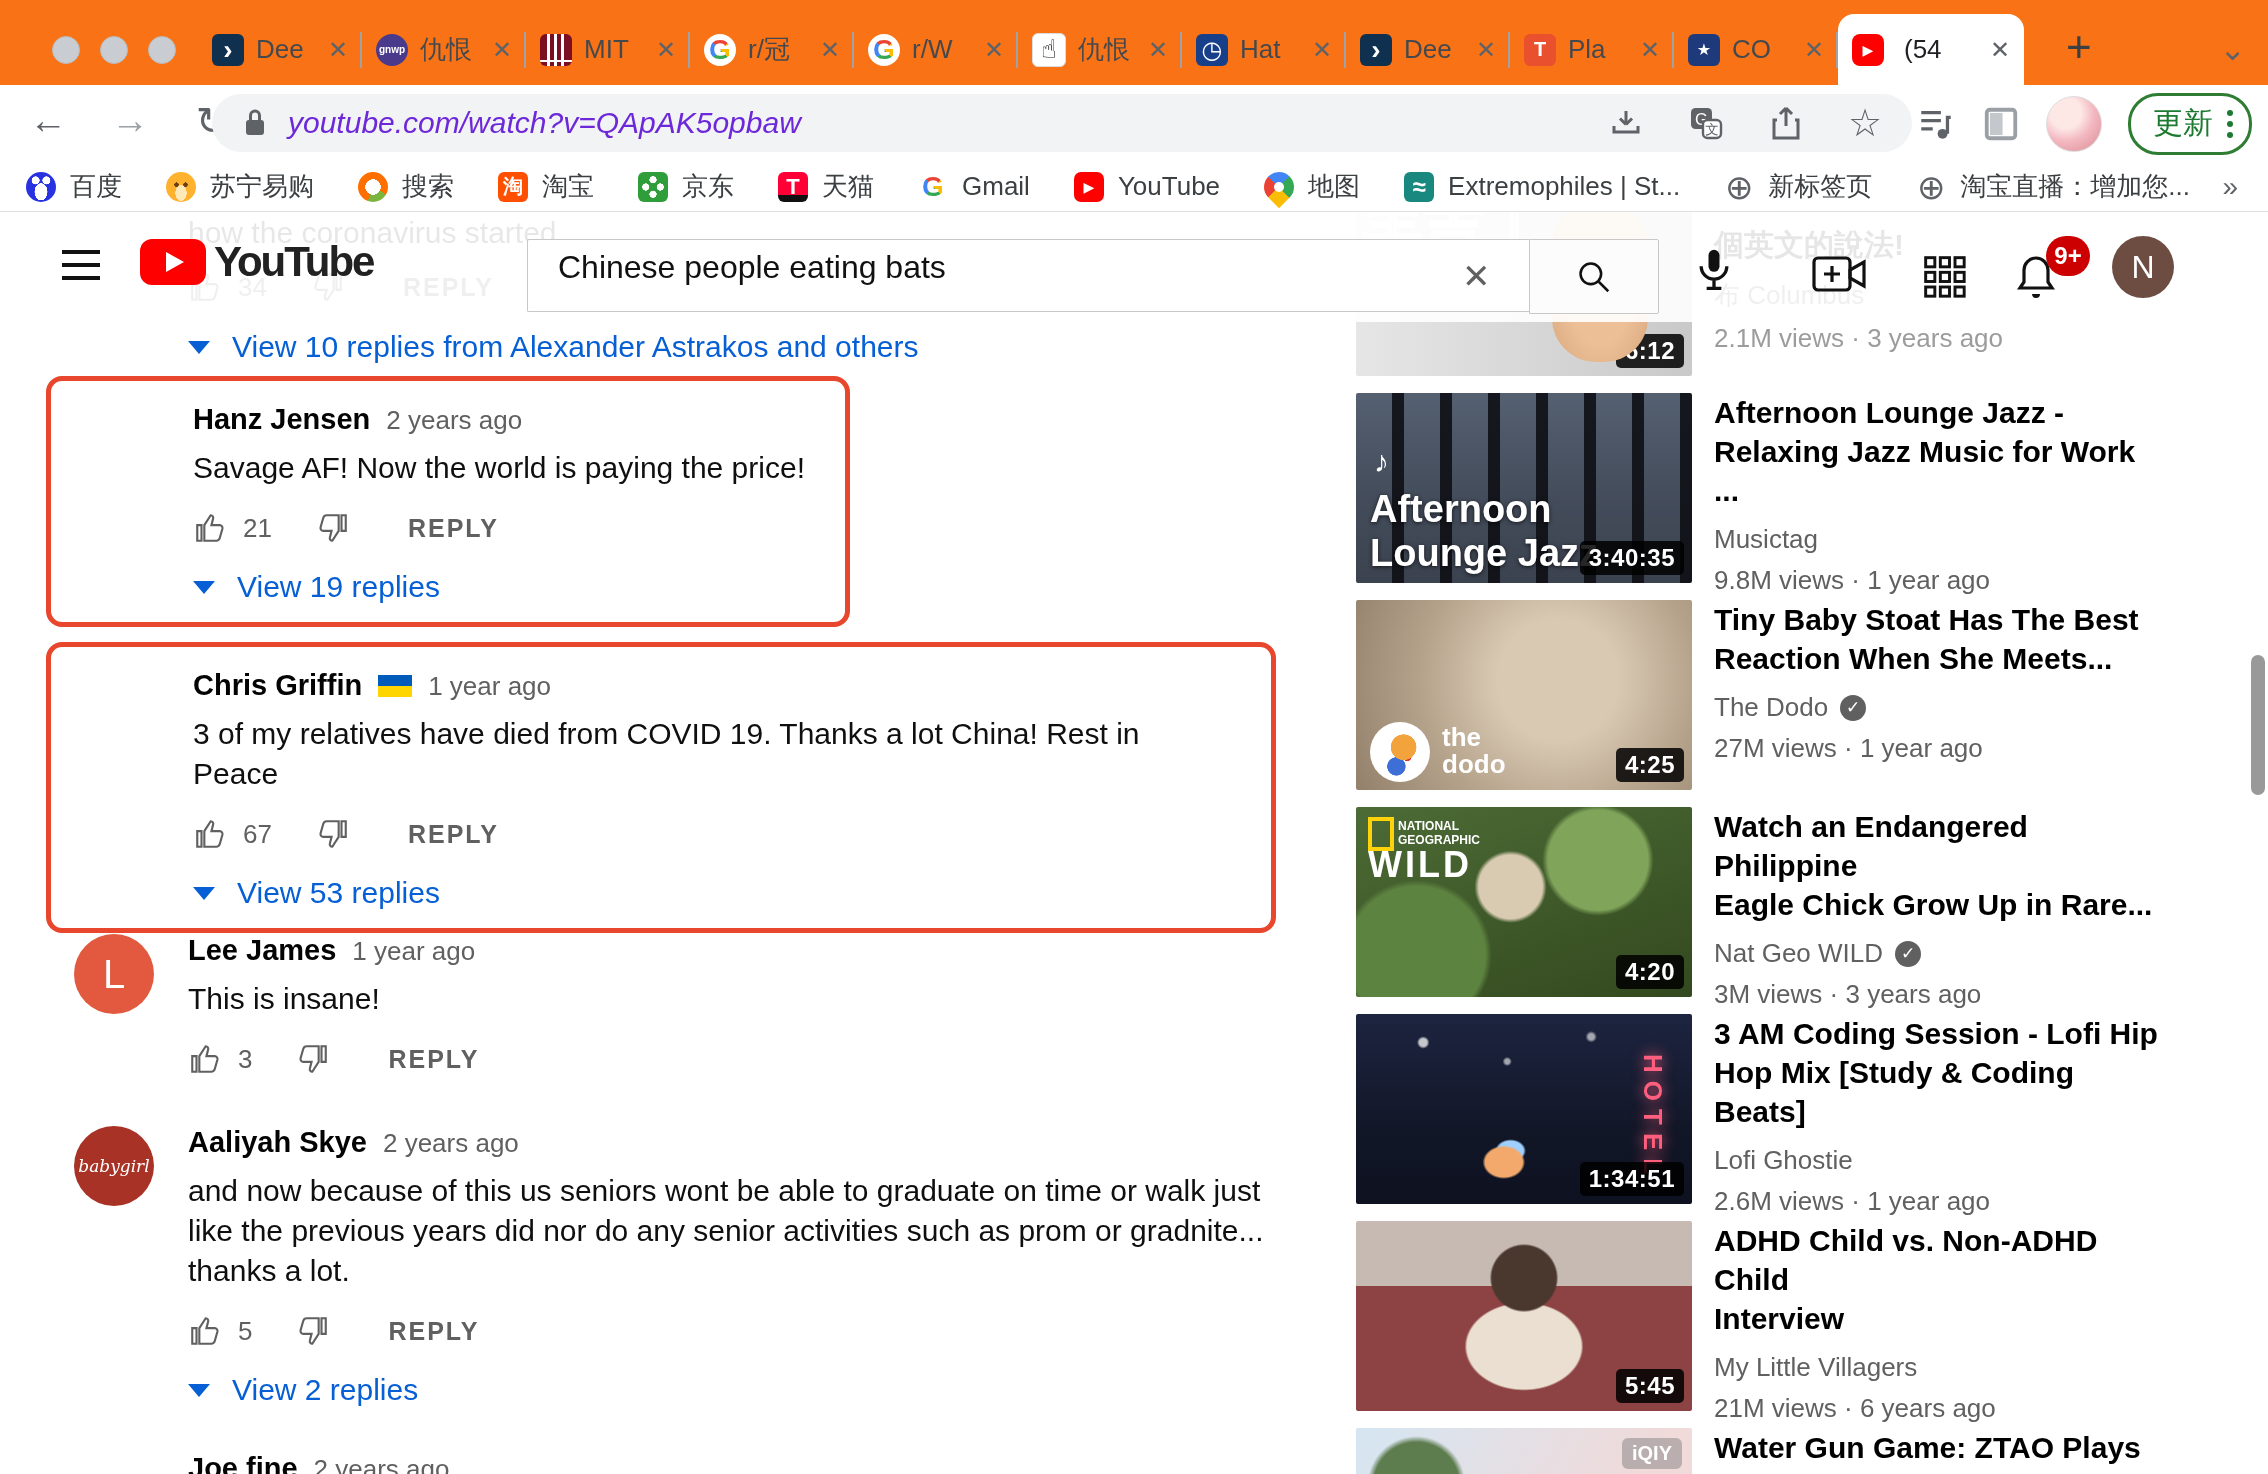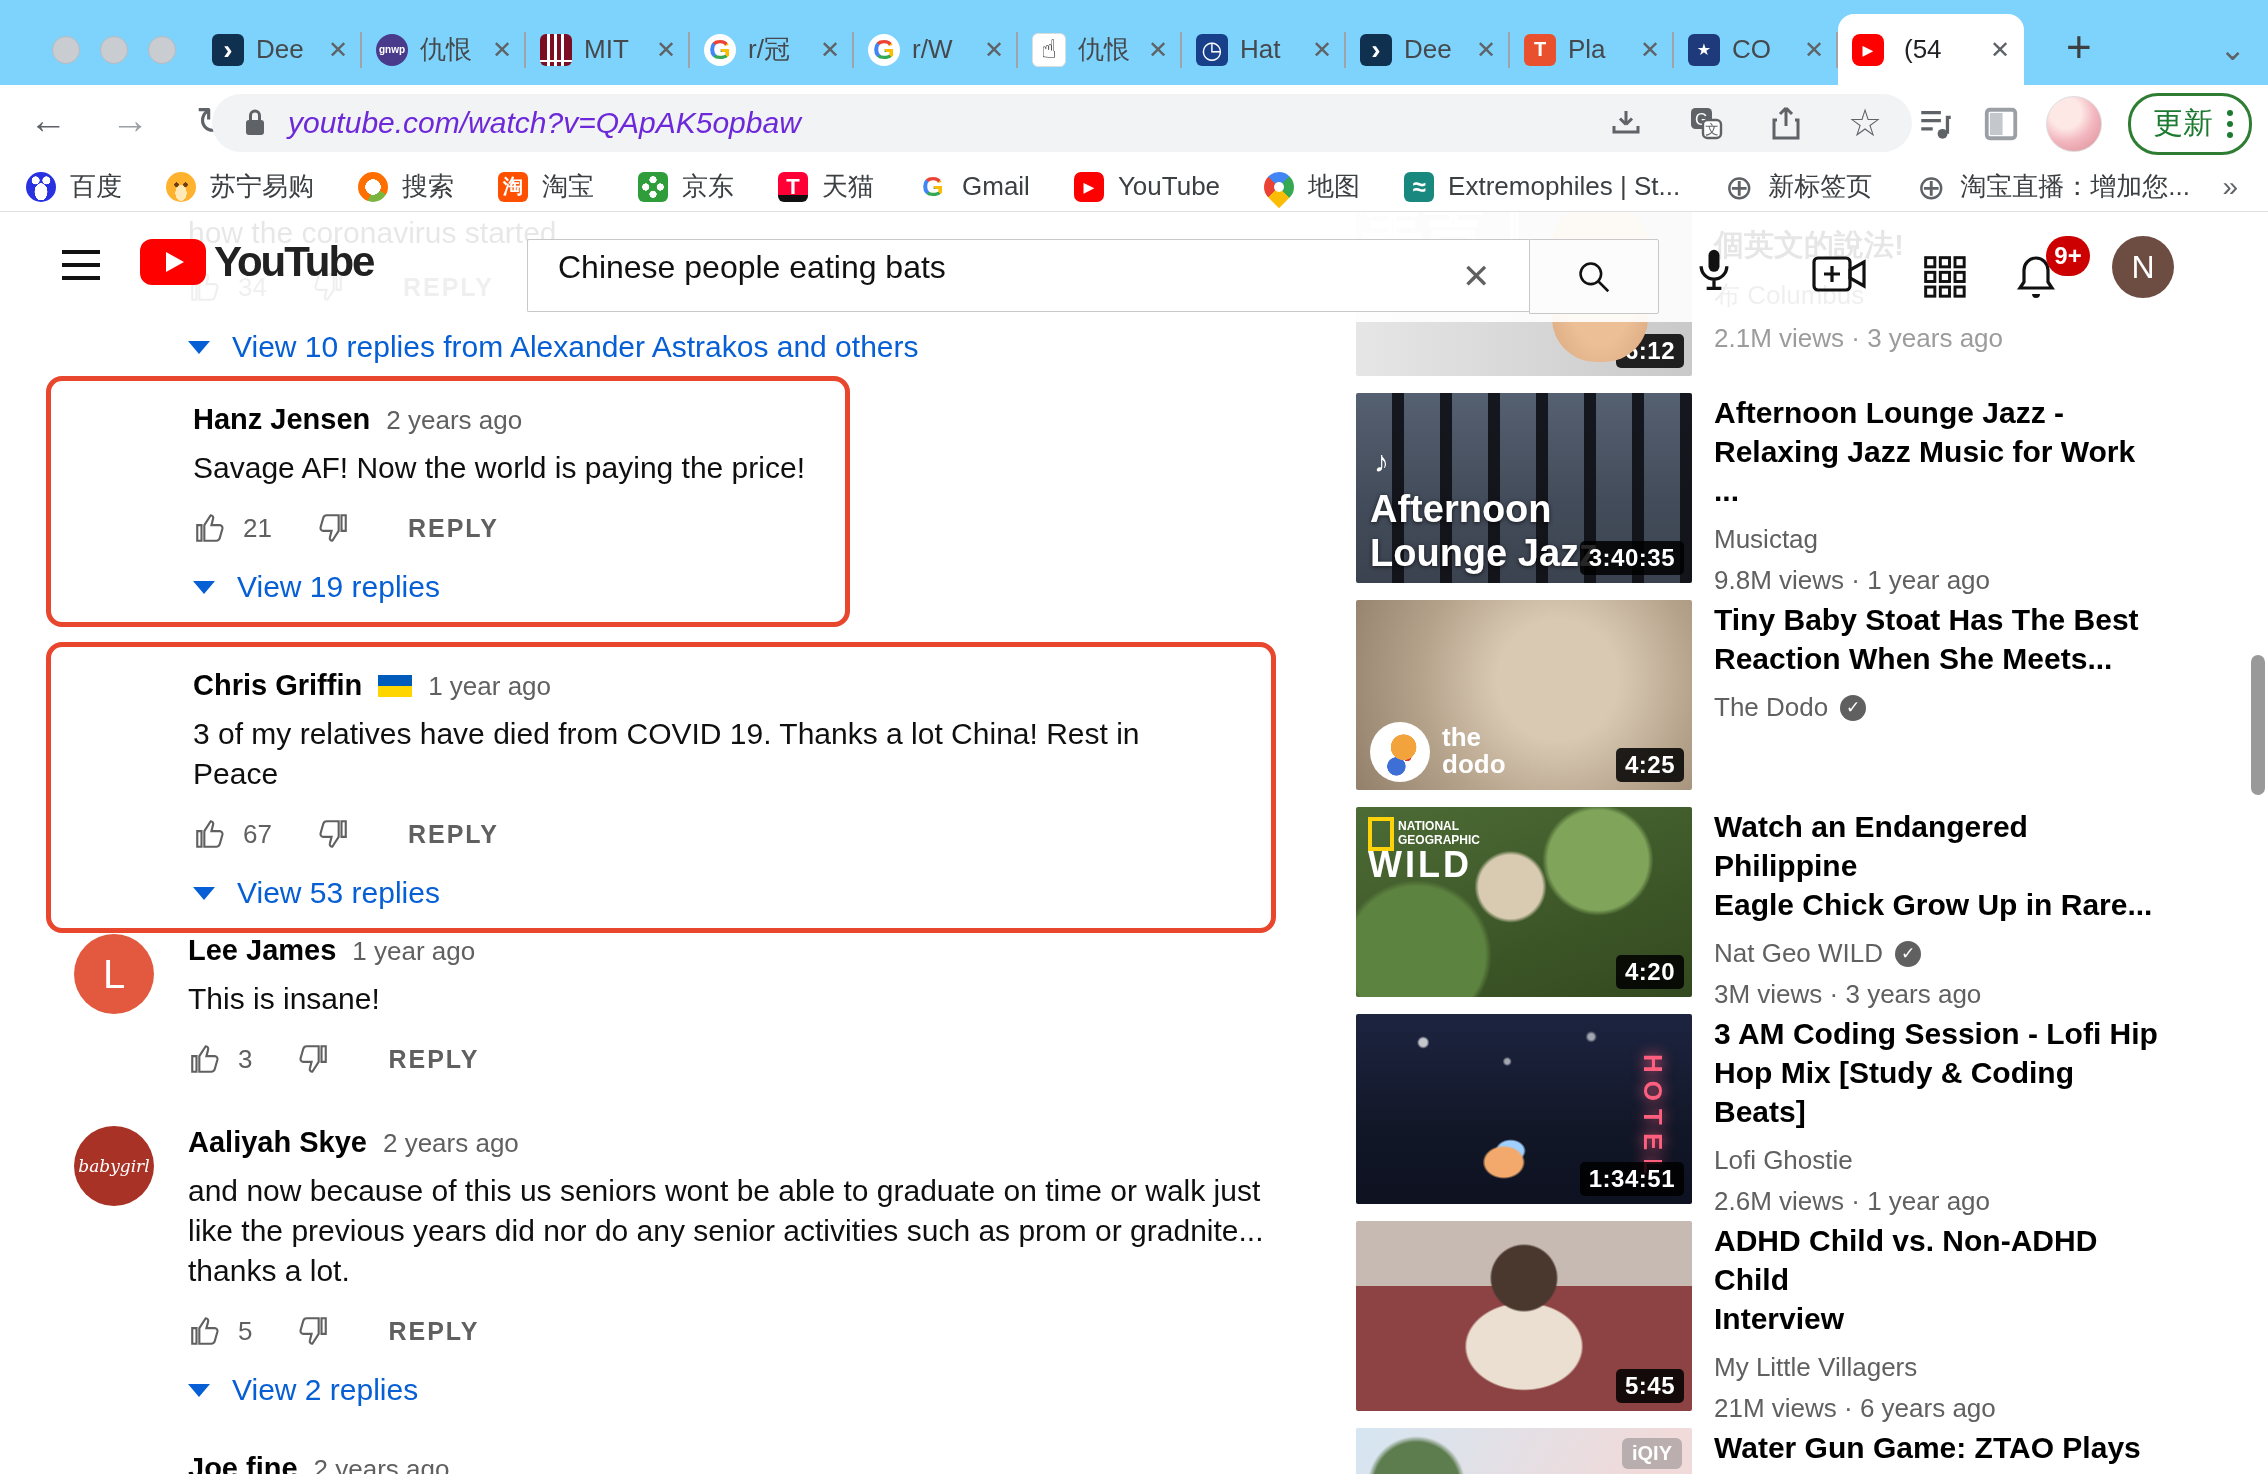"Dee" .tabbar { background: #7dd3fc -> #f97316 }
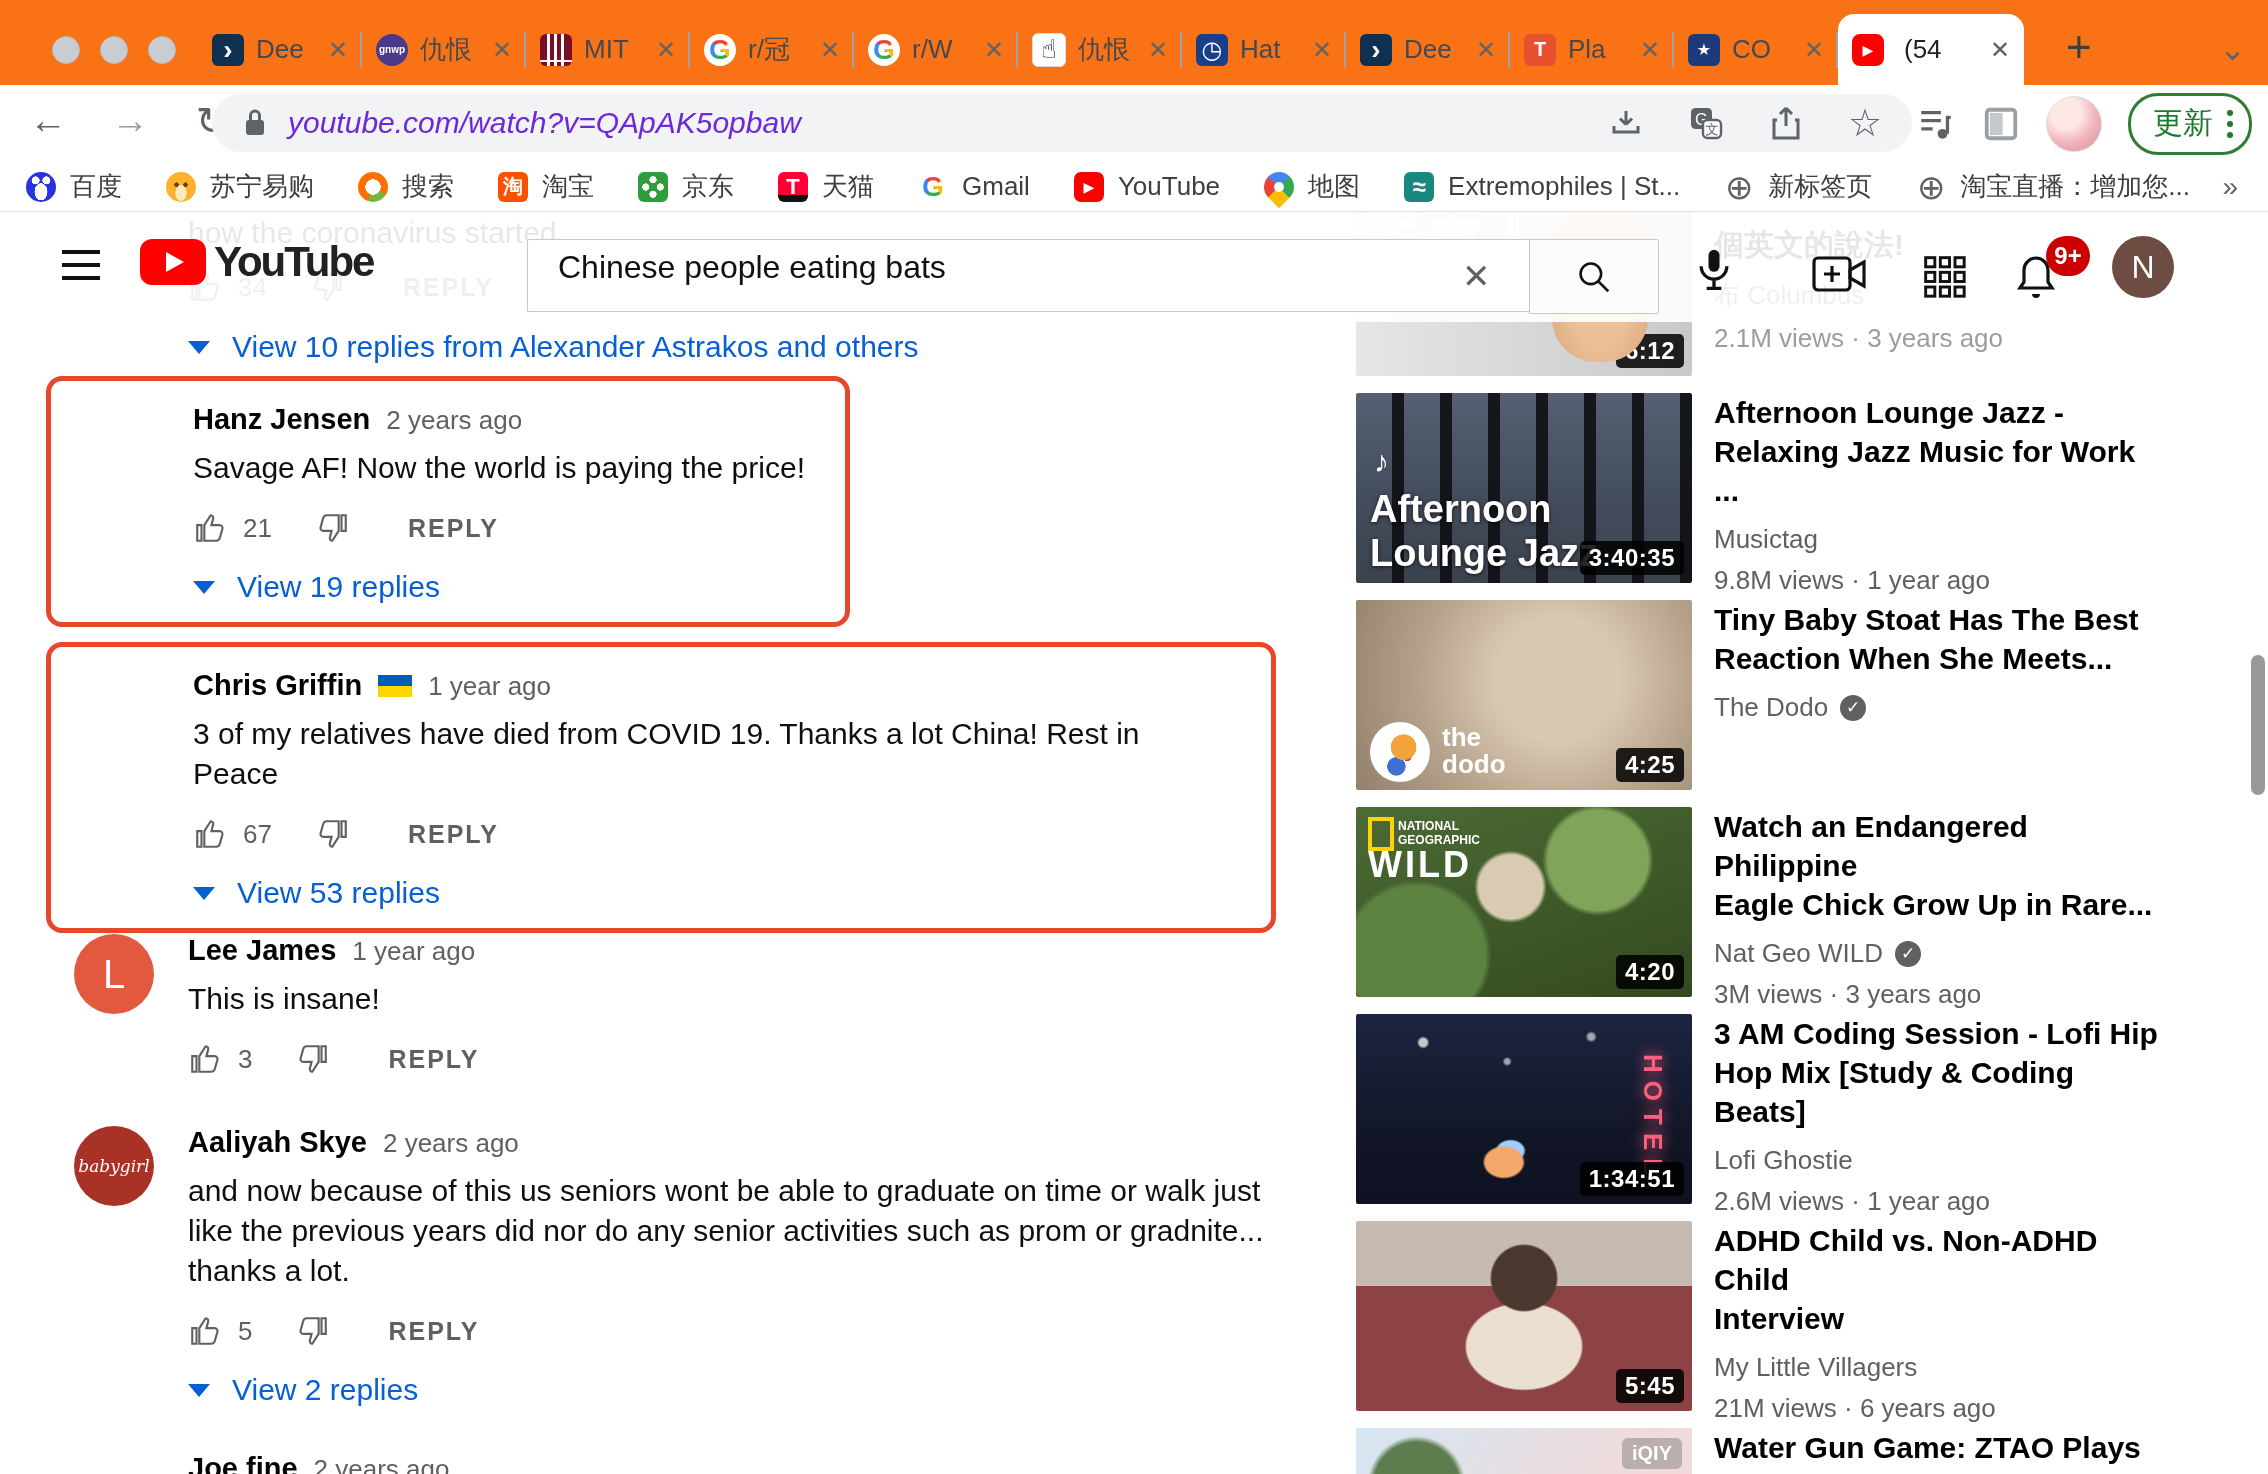"27M views · 1 year" div.vmeta { html: none -> <div>27M views · 1 year ago</div> }
